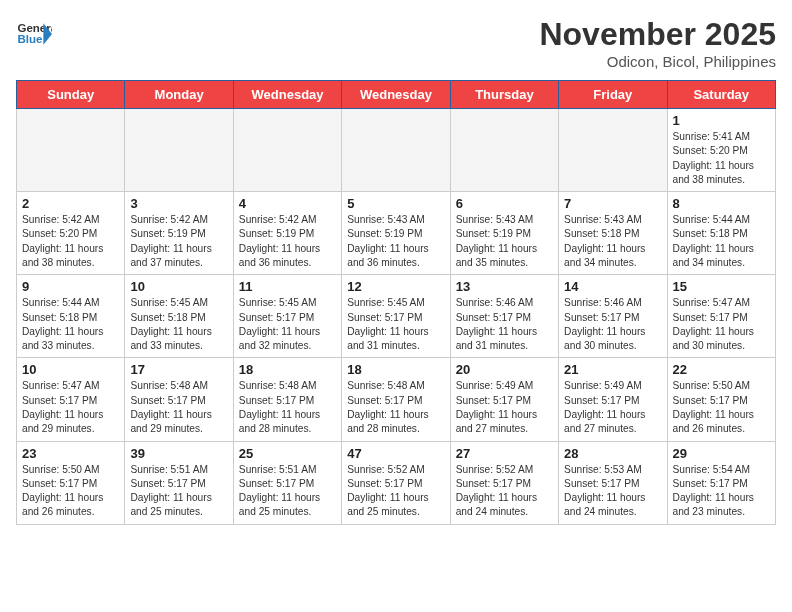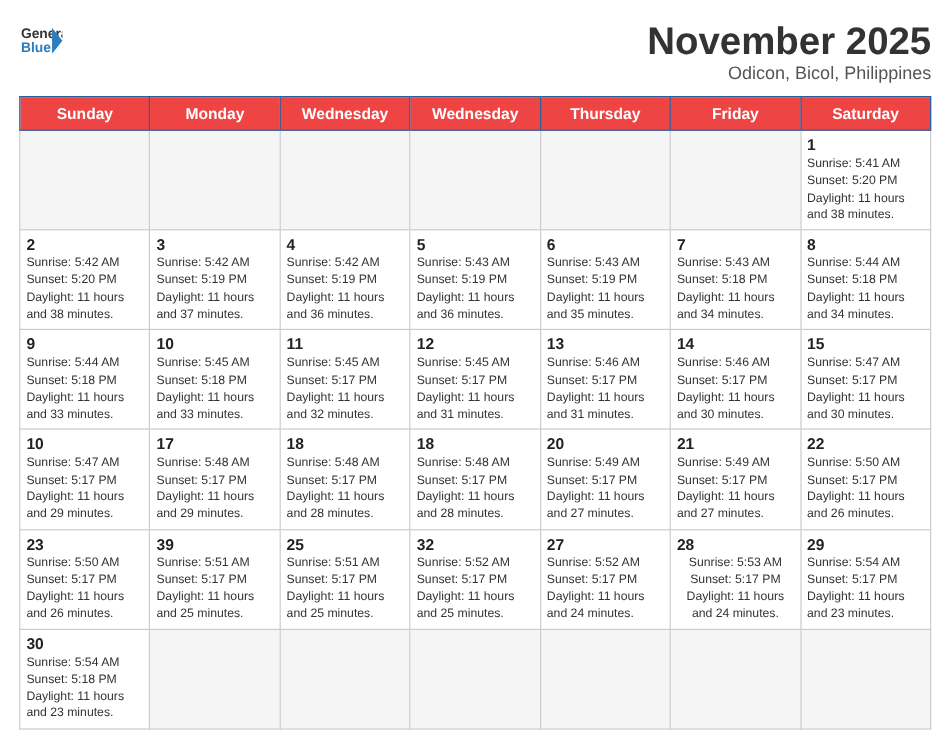"32" div.day-number { text: 32 -> 47 }
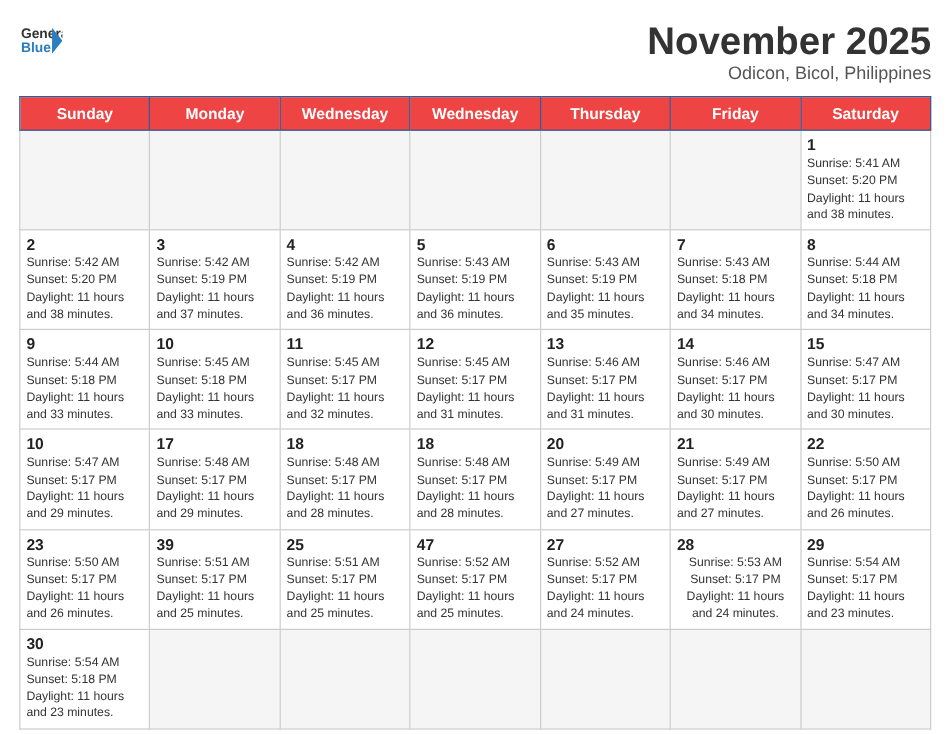"Sunrise: 5:53 AM" div.day-info { text-align: center -> none }
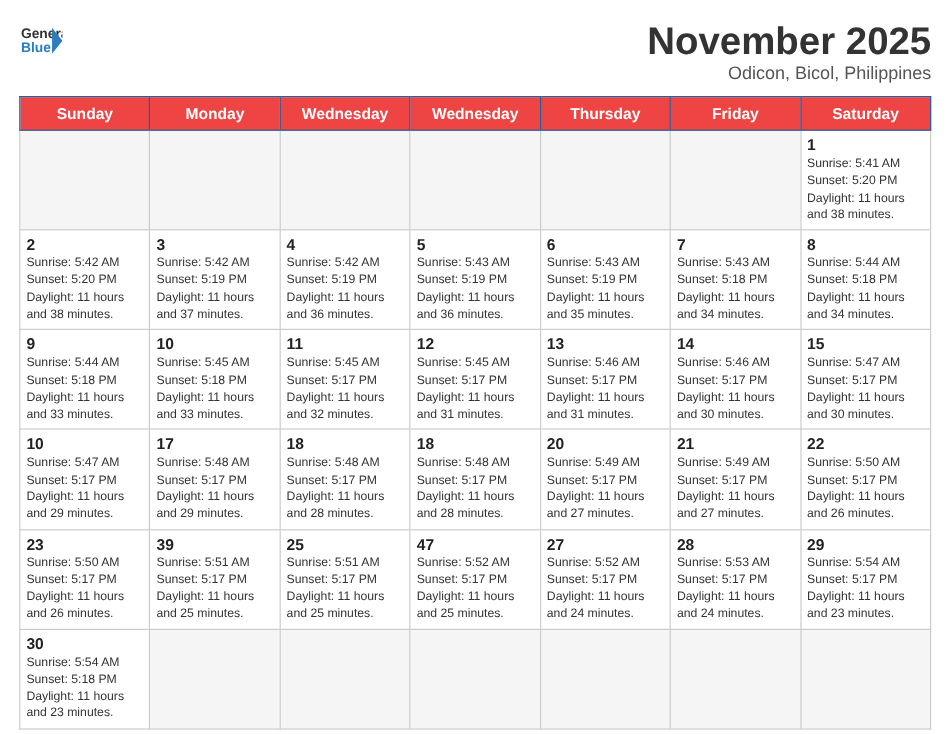"30" tr { html: <tr> <td> <div>30</div> <div>Sunrise: 5:54 AM Sunset: 5:18 PM Daylight: 11 hours and 23 minutes.</div> </td> <td></td> <td></td> <td></td> <td></td> <td></td> <td></td> </tr> -> none }
